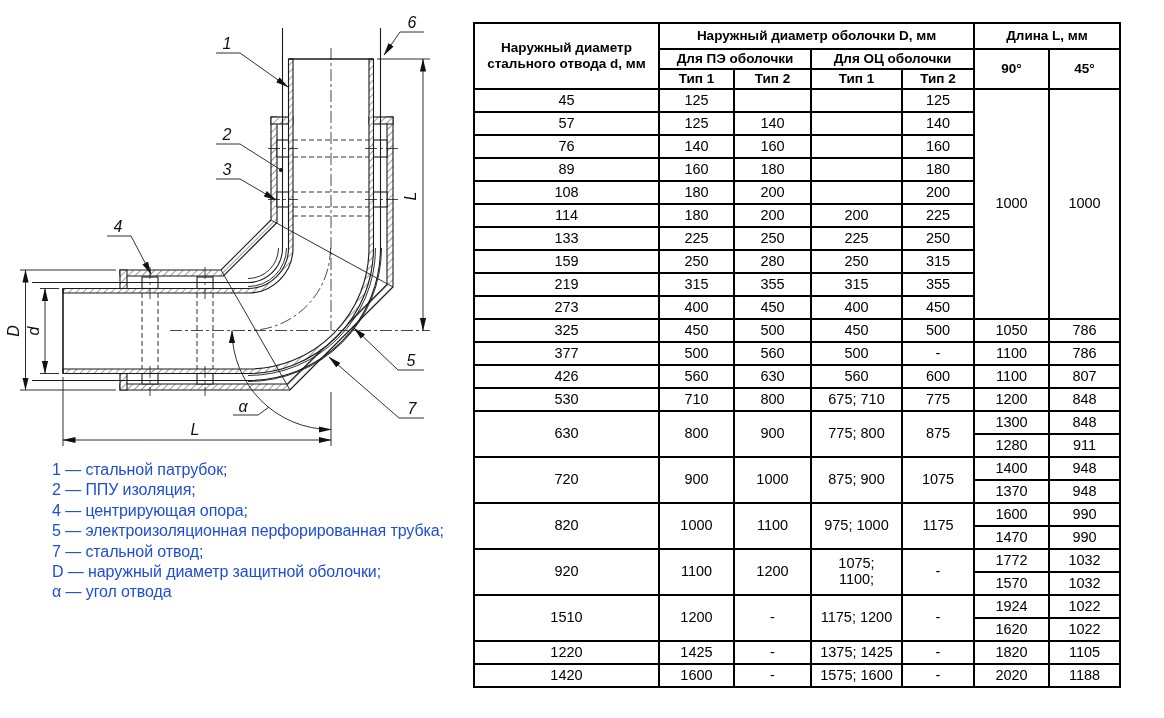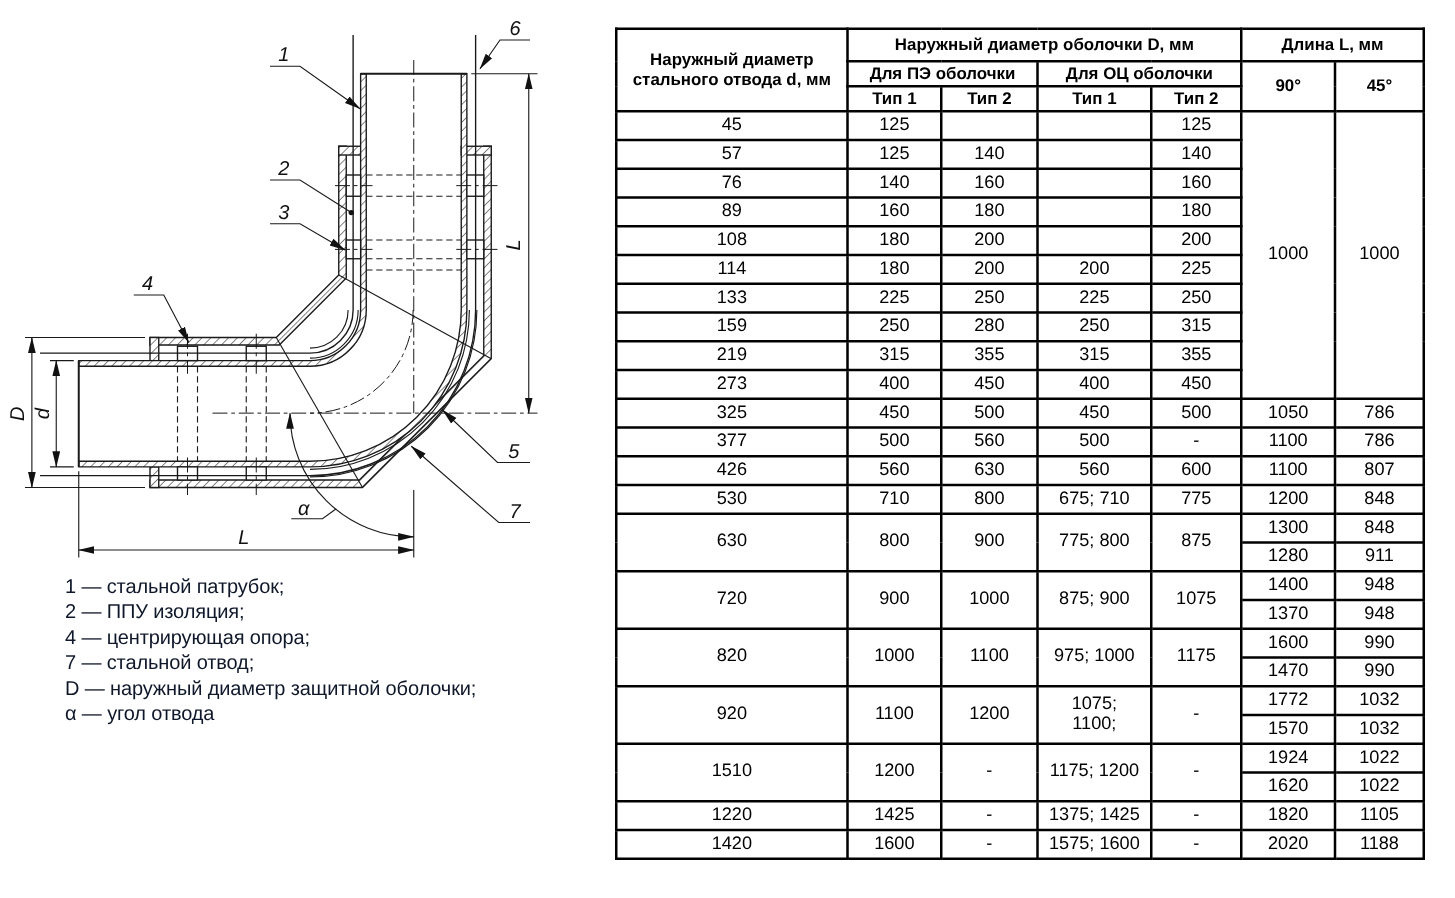"Наружный диаметр стального отвода d," .tblwrap { left: 492px -> 473px }
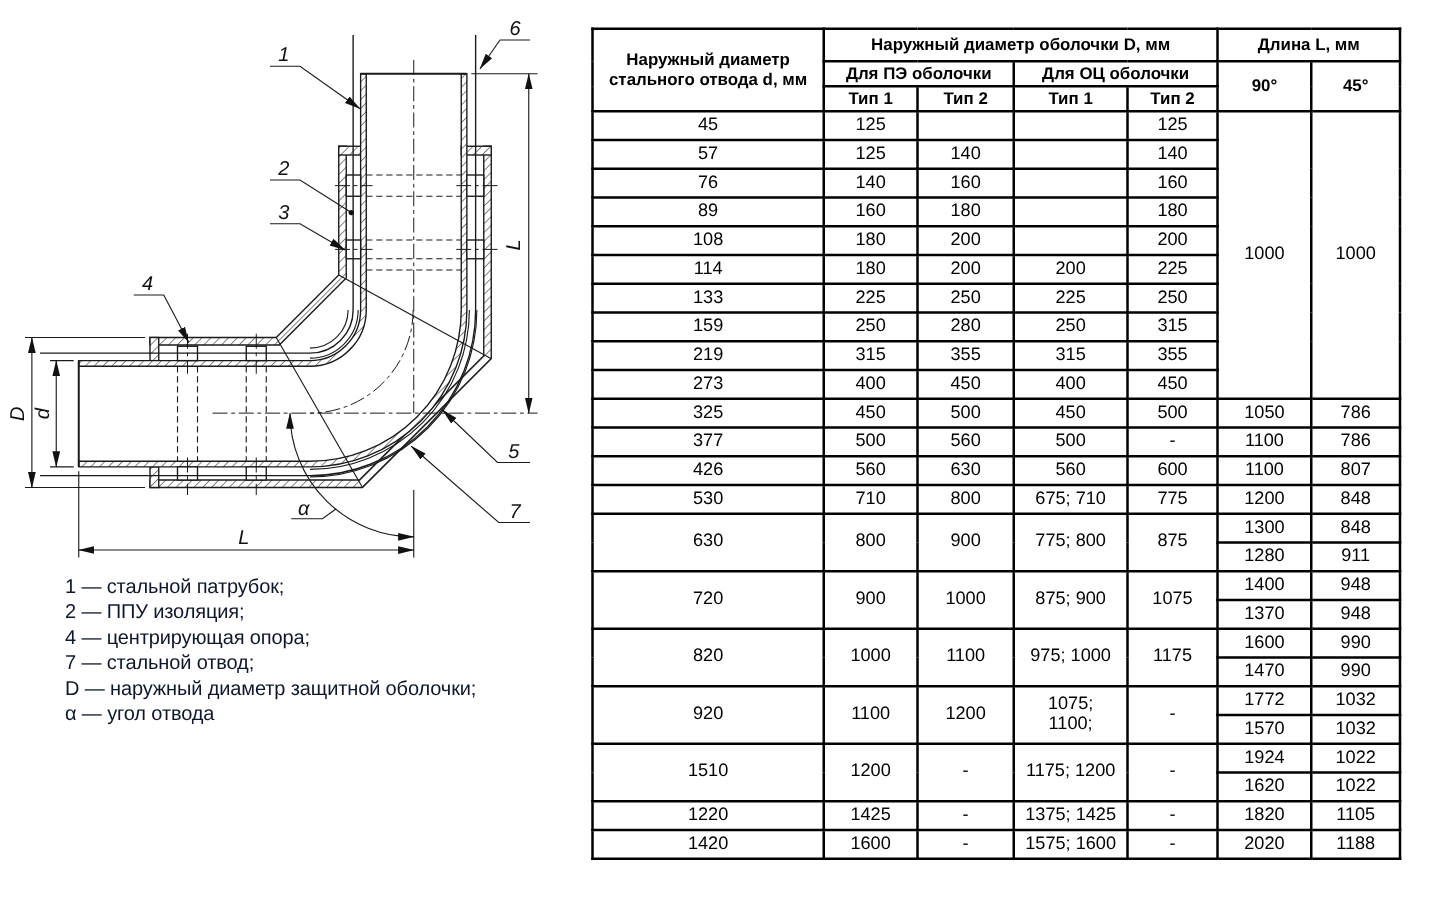"1 — стальной патрубок;" .legend { color: #0f172a -> #1d4ed8 }
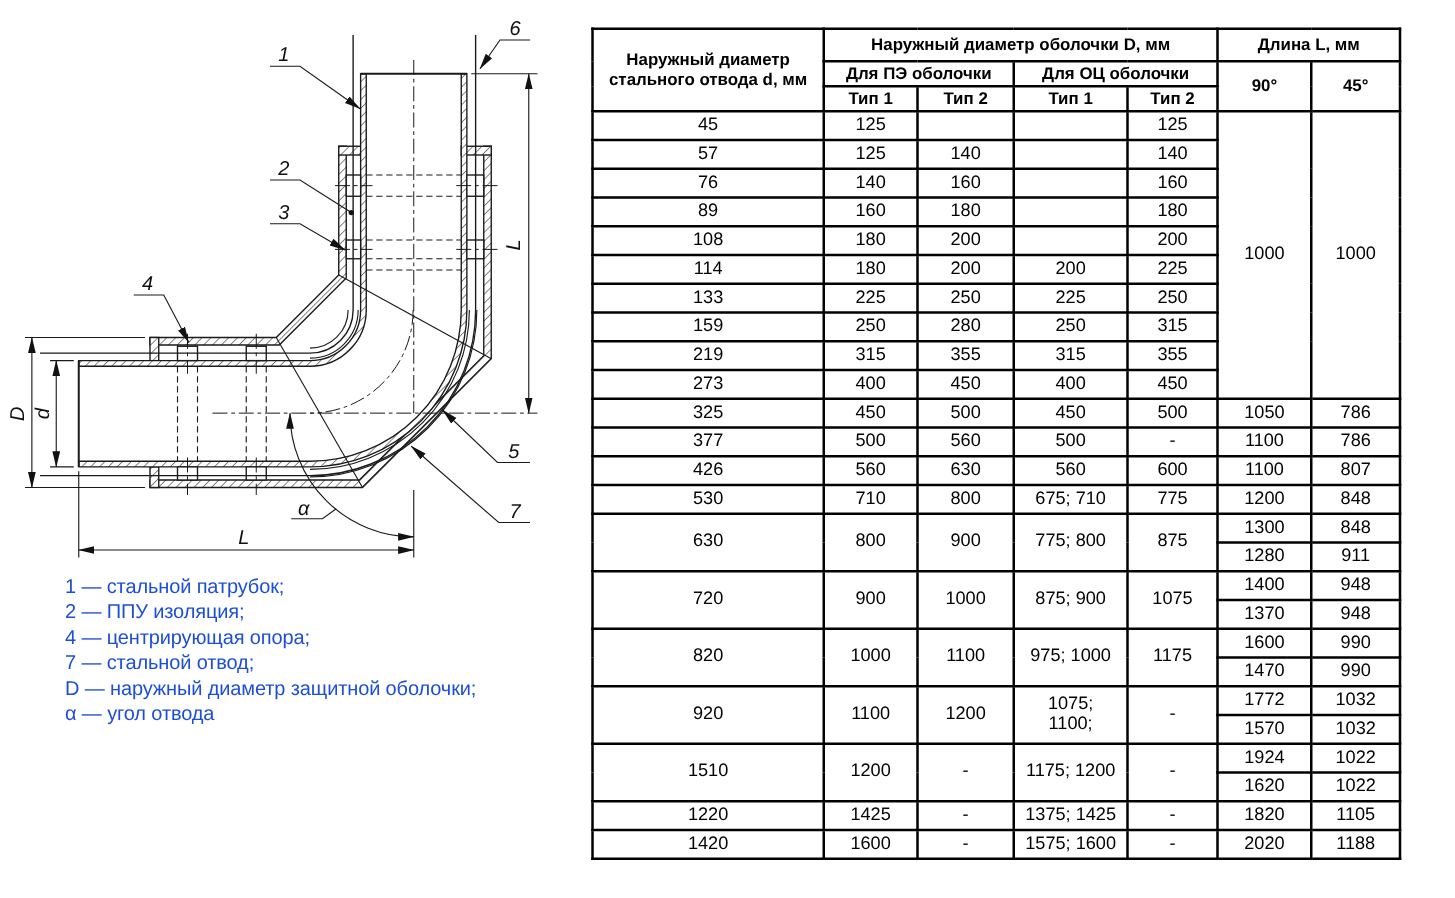"5 — электроизоляционная перфорированная" div { html: none -> <div>5 — электроизоляционная перфорированная трубка;</div> }
